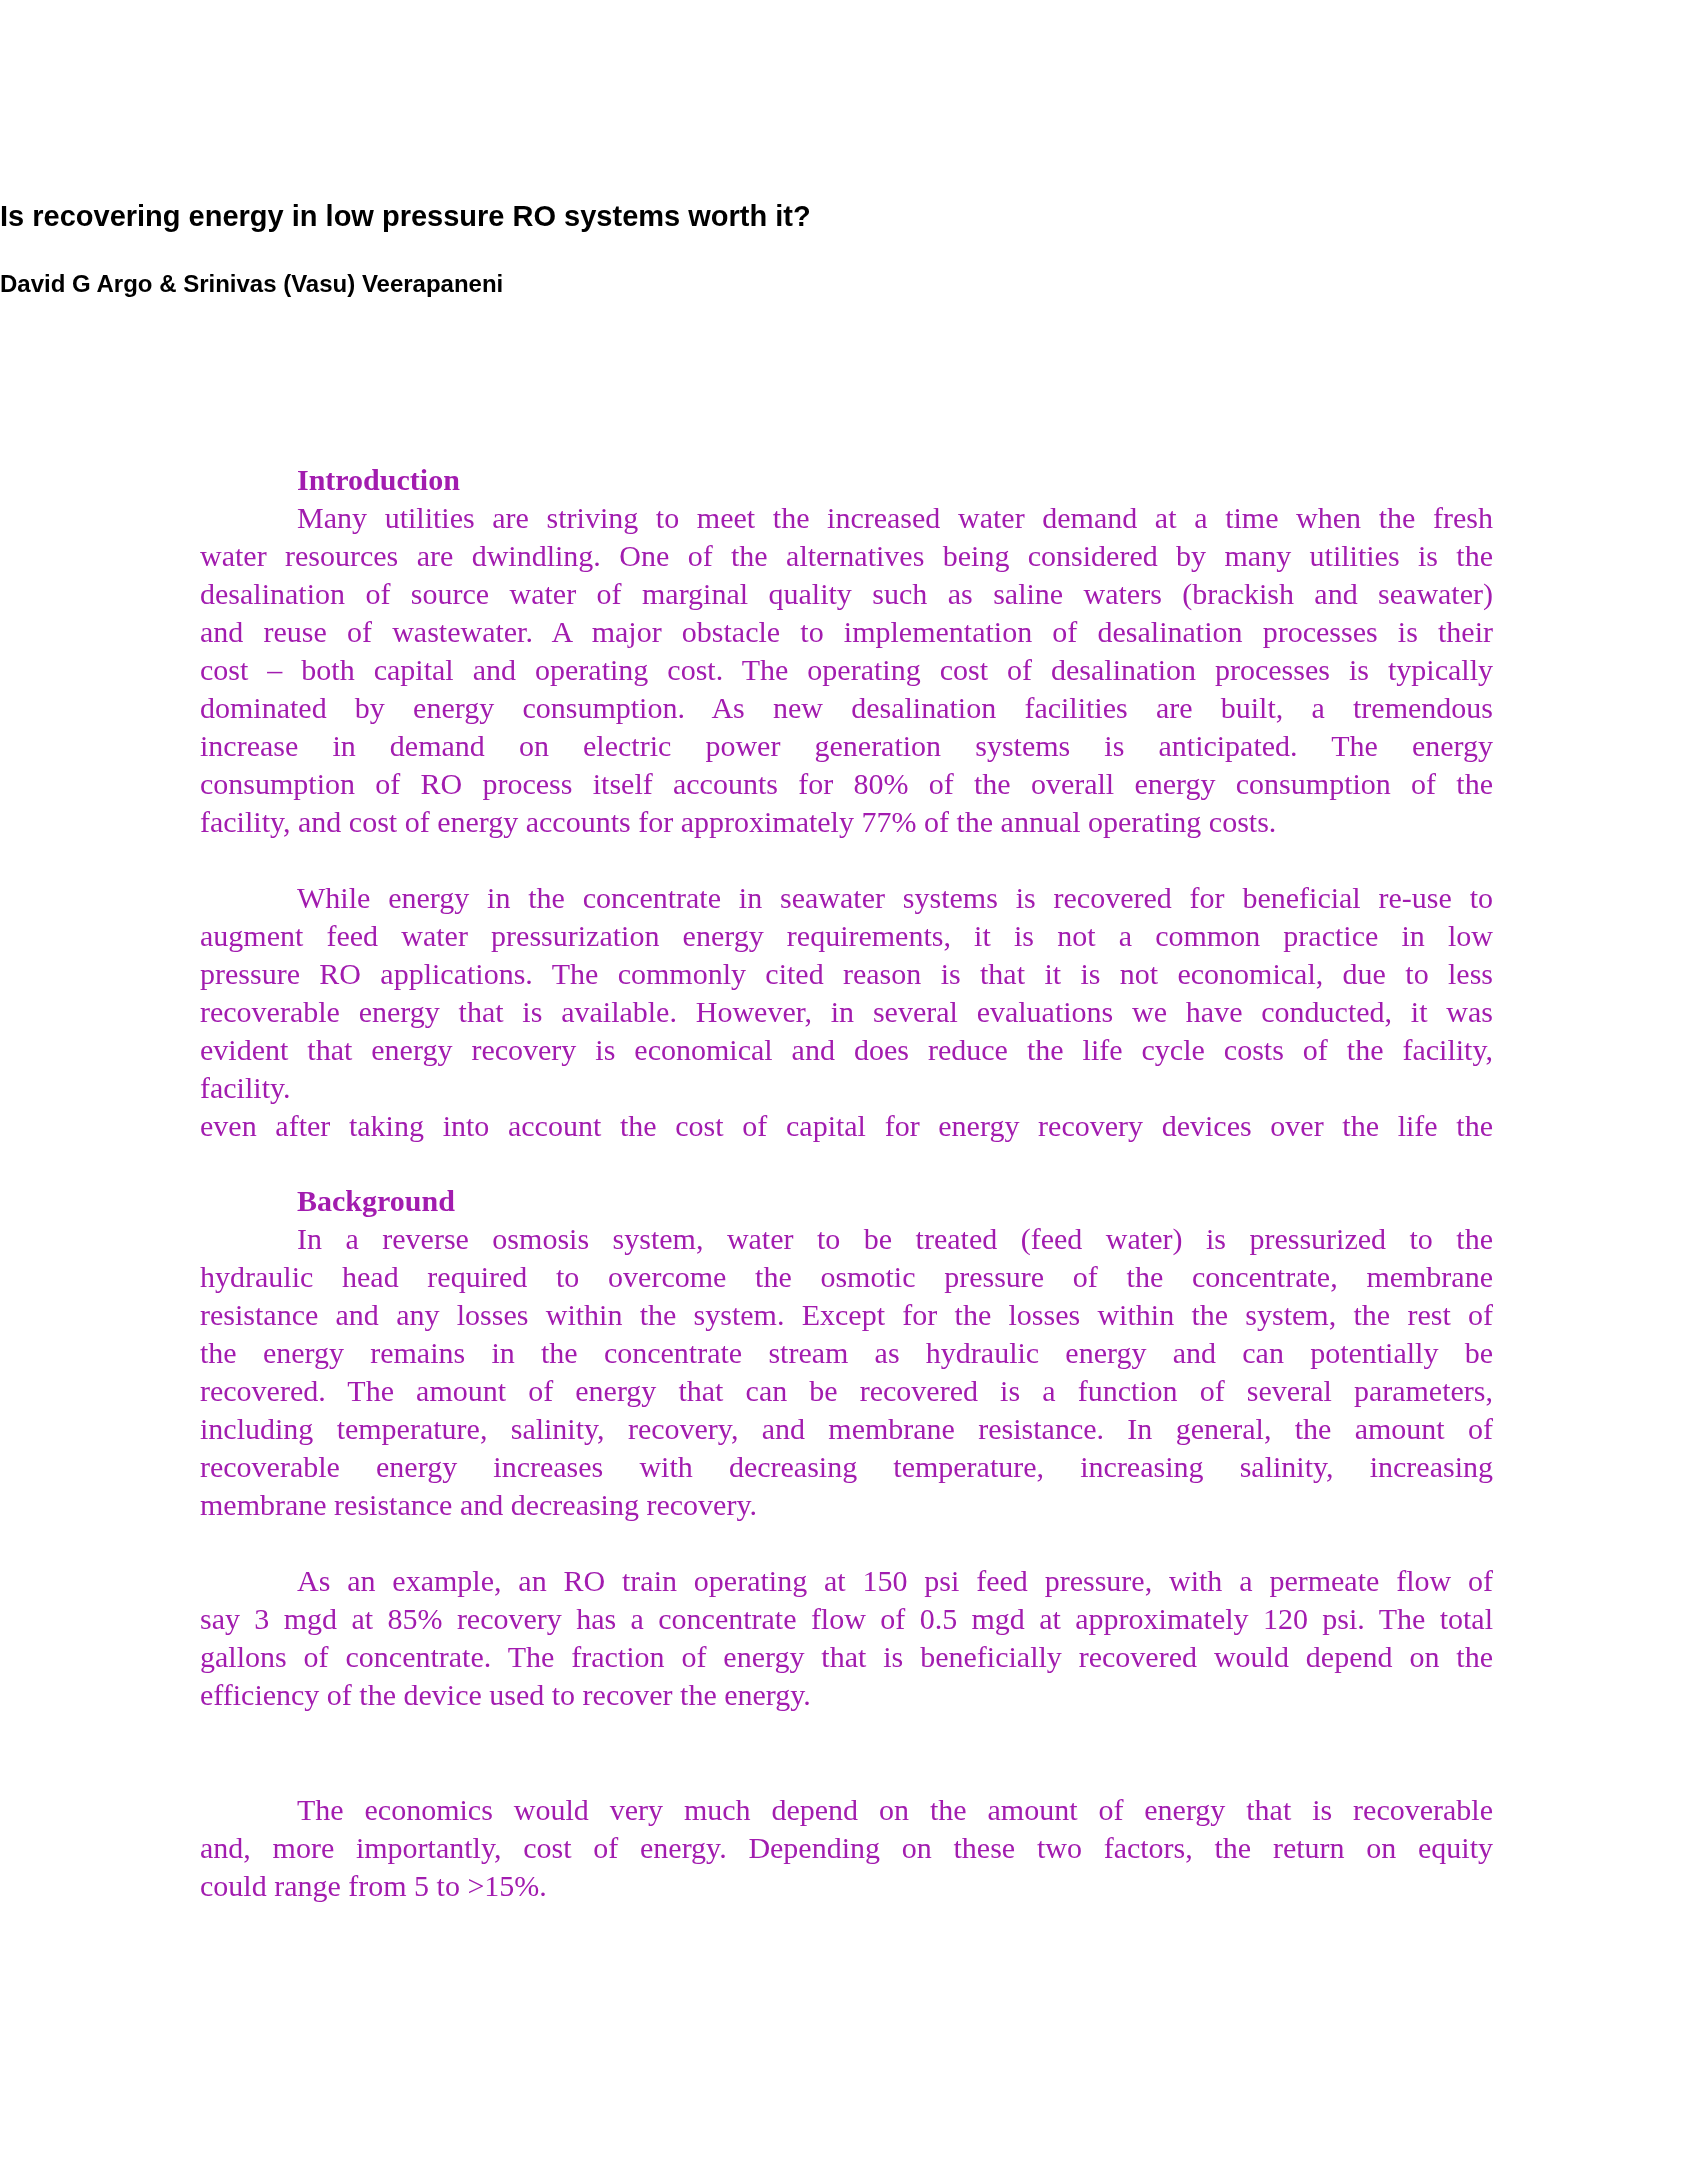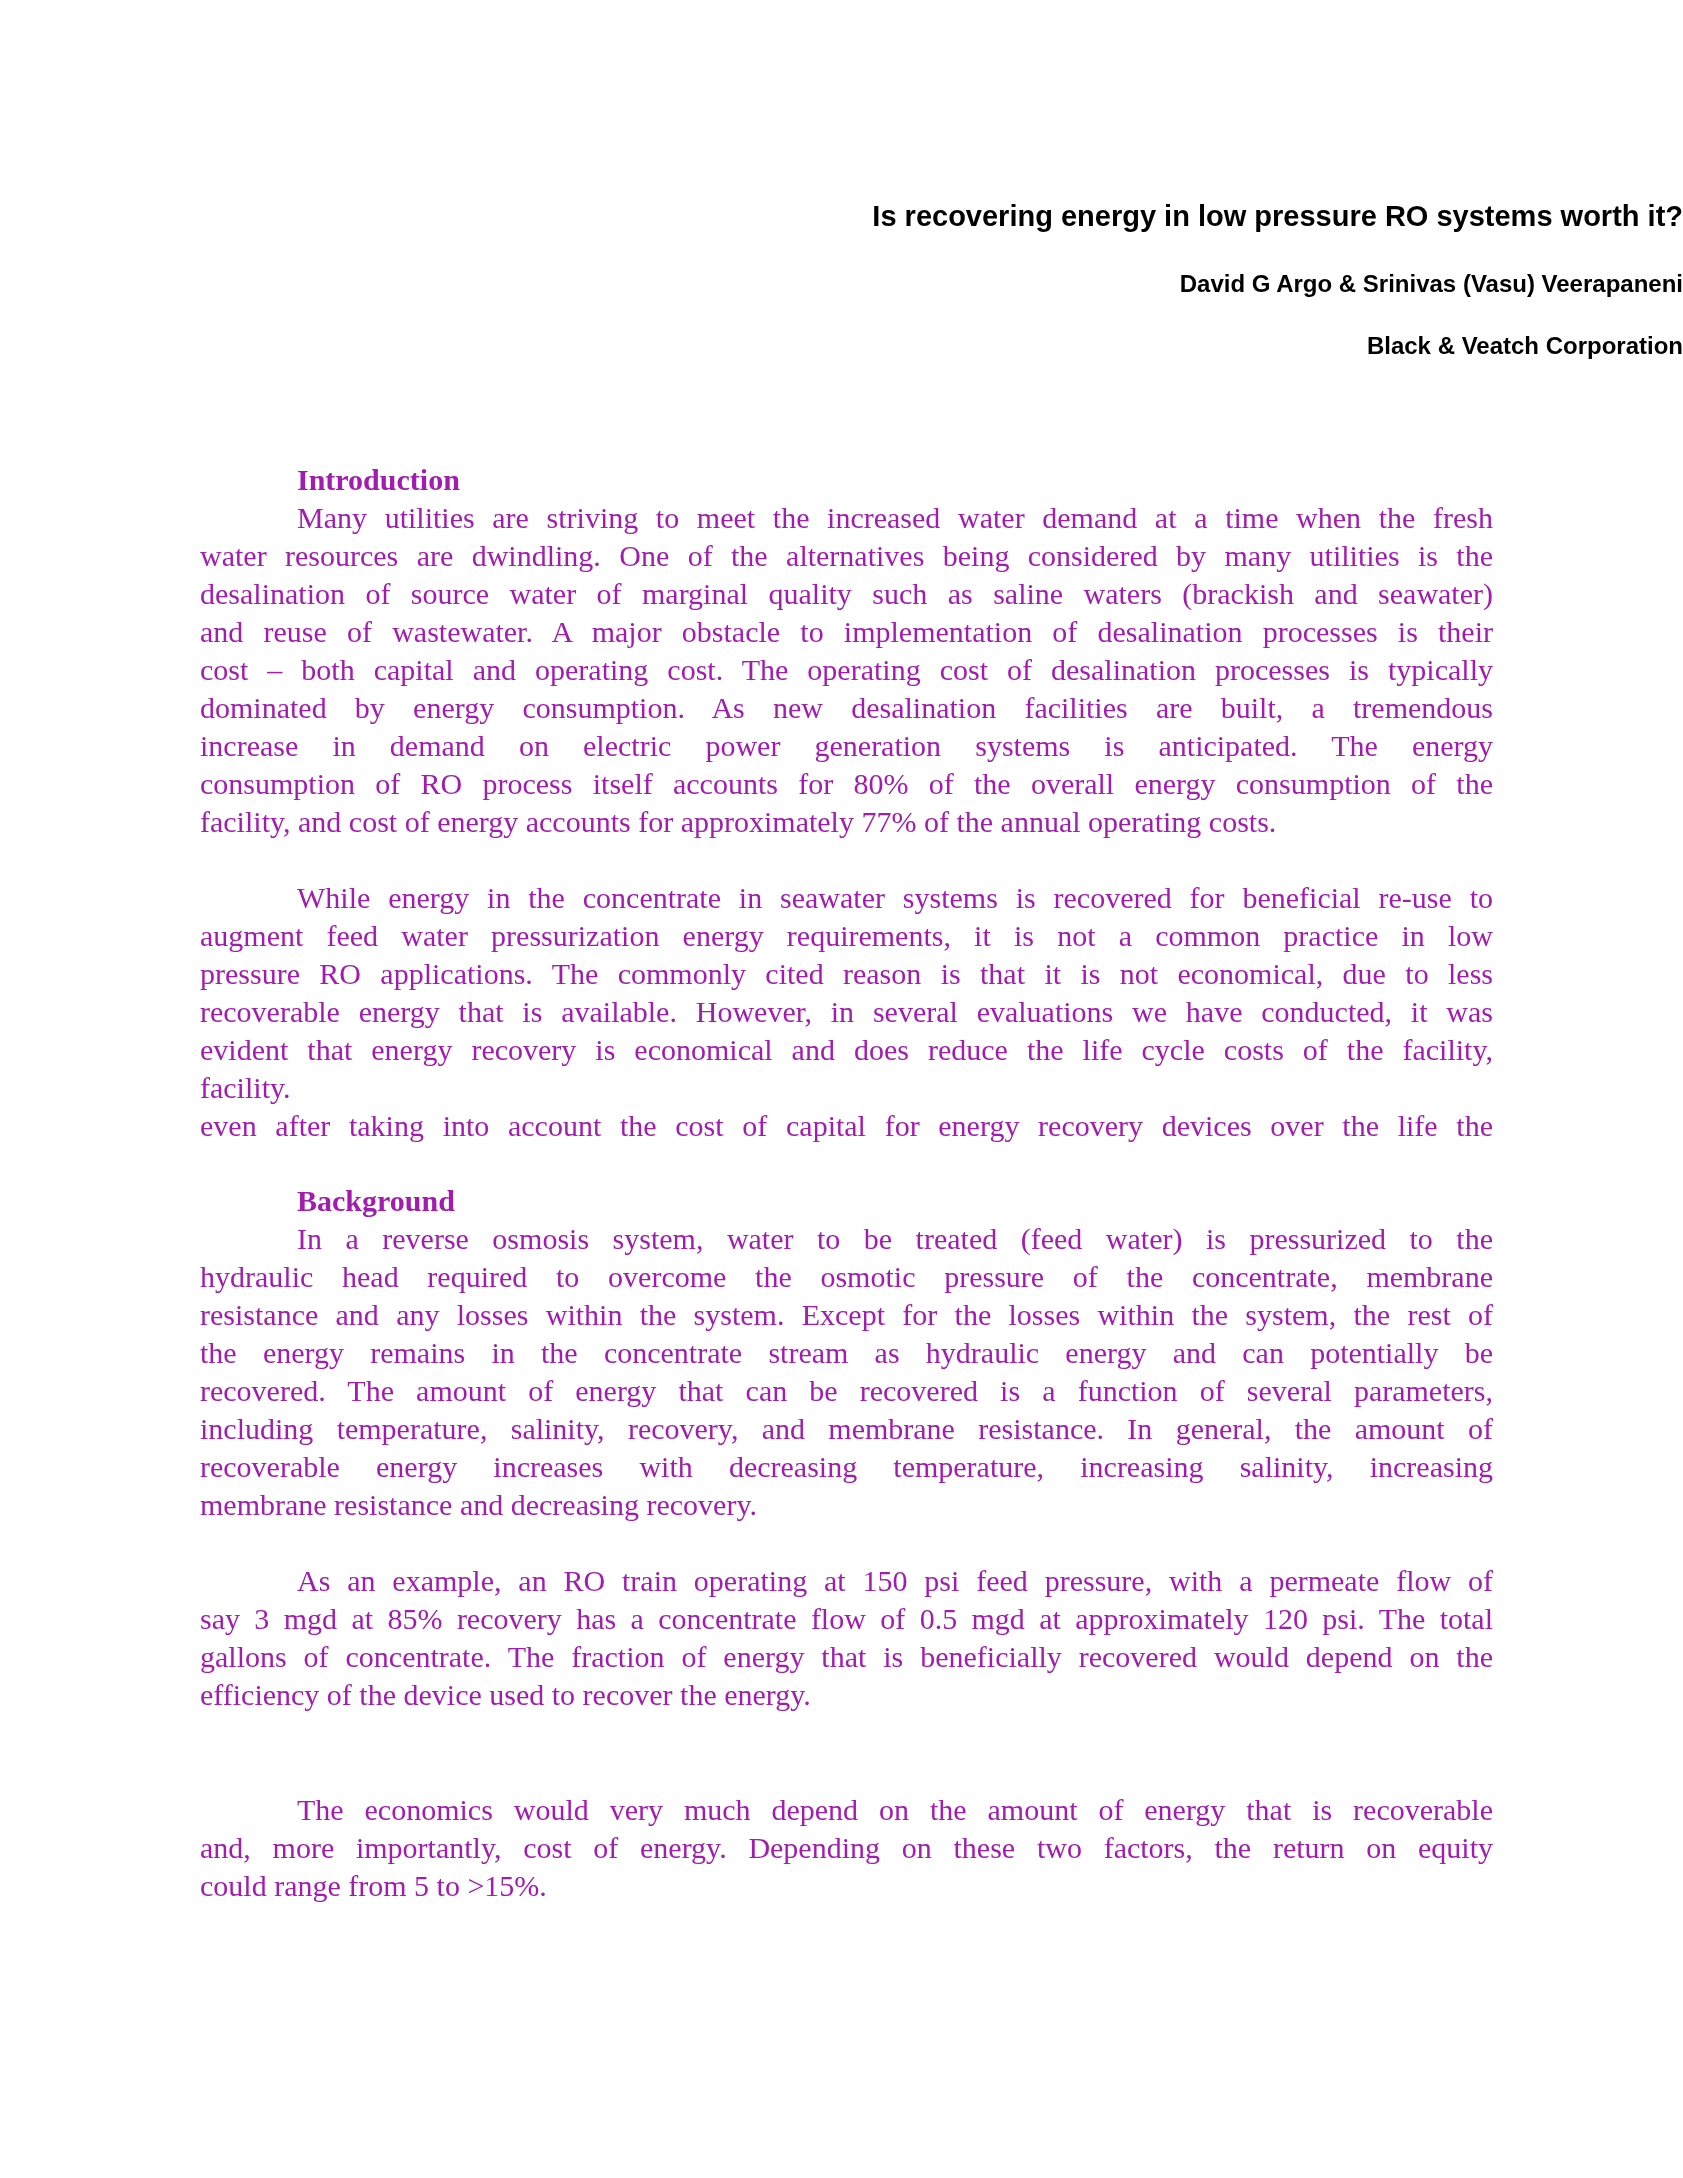"Is recovering energy in low" .hdr { text-align: right -> left }
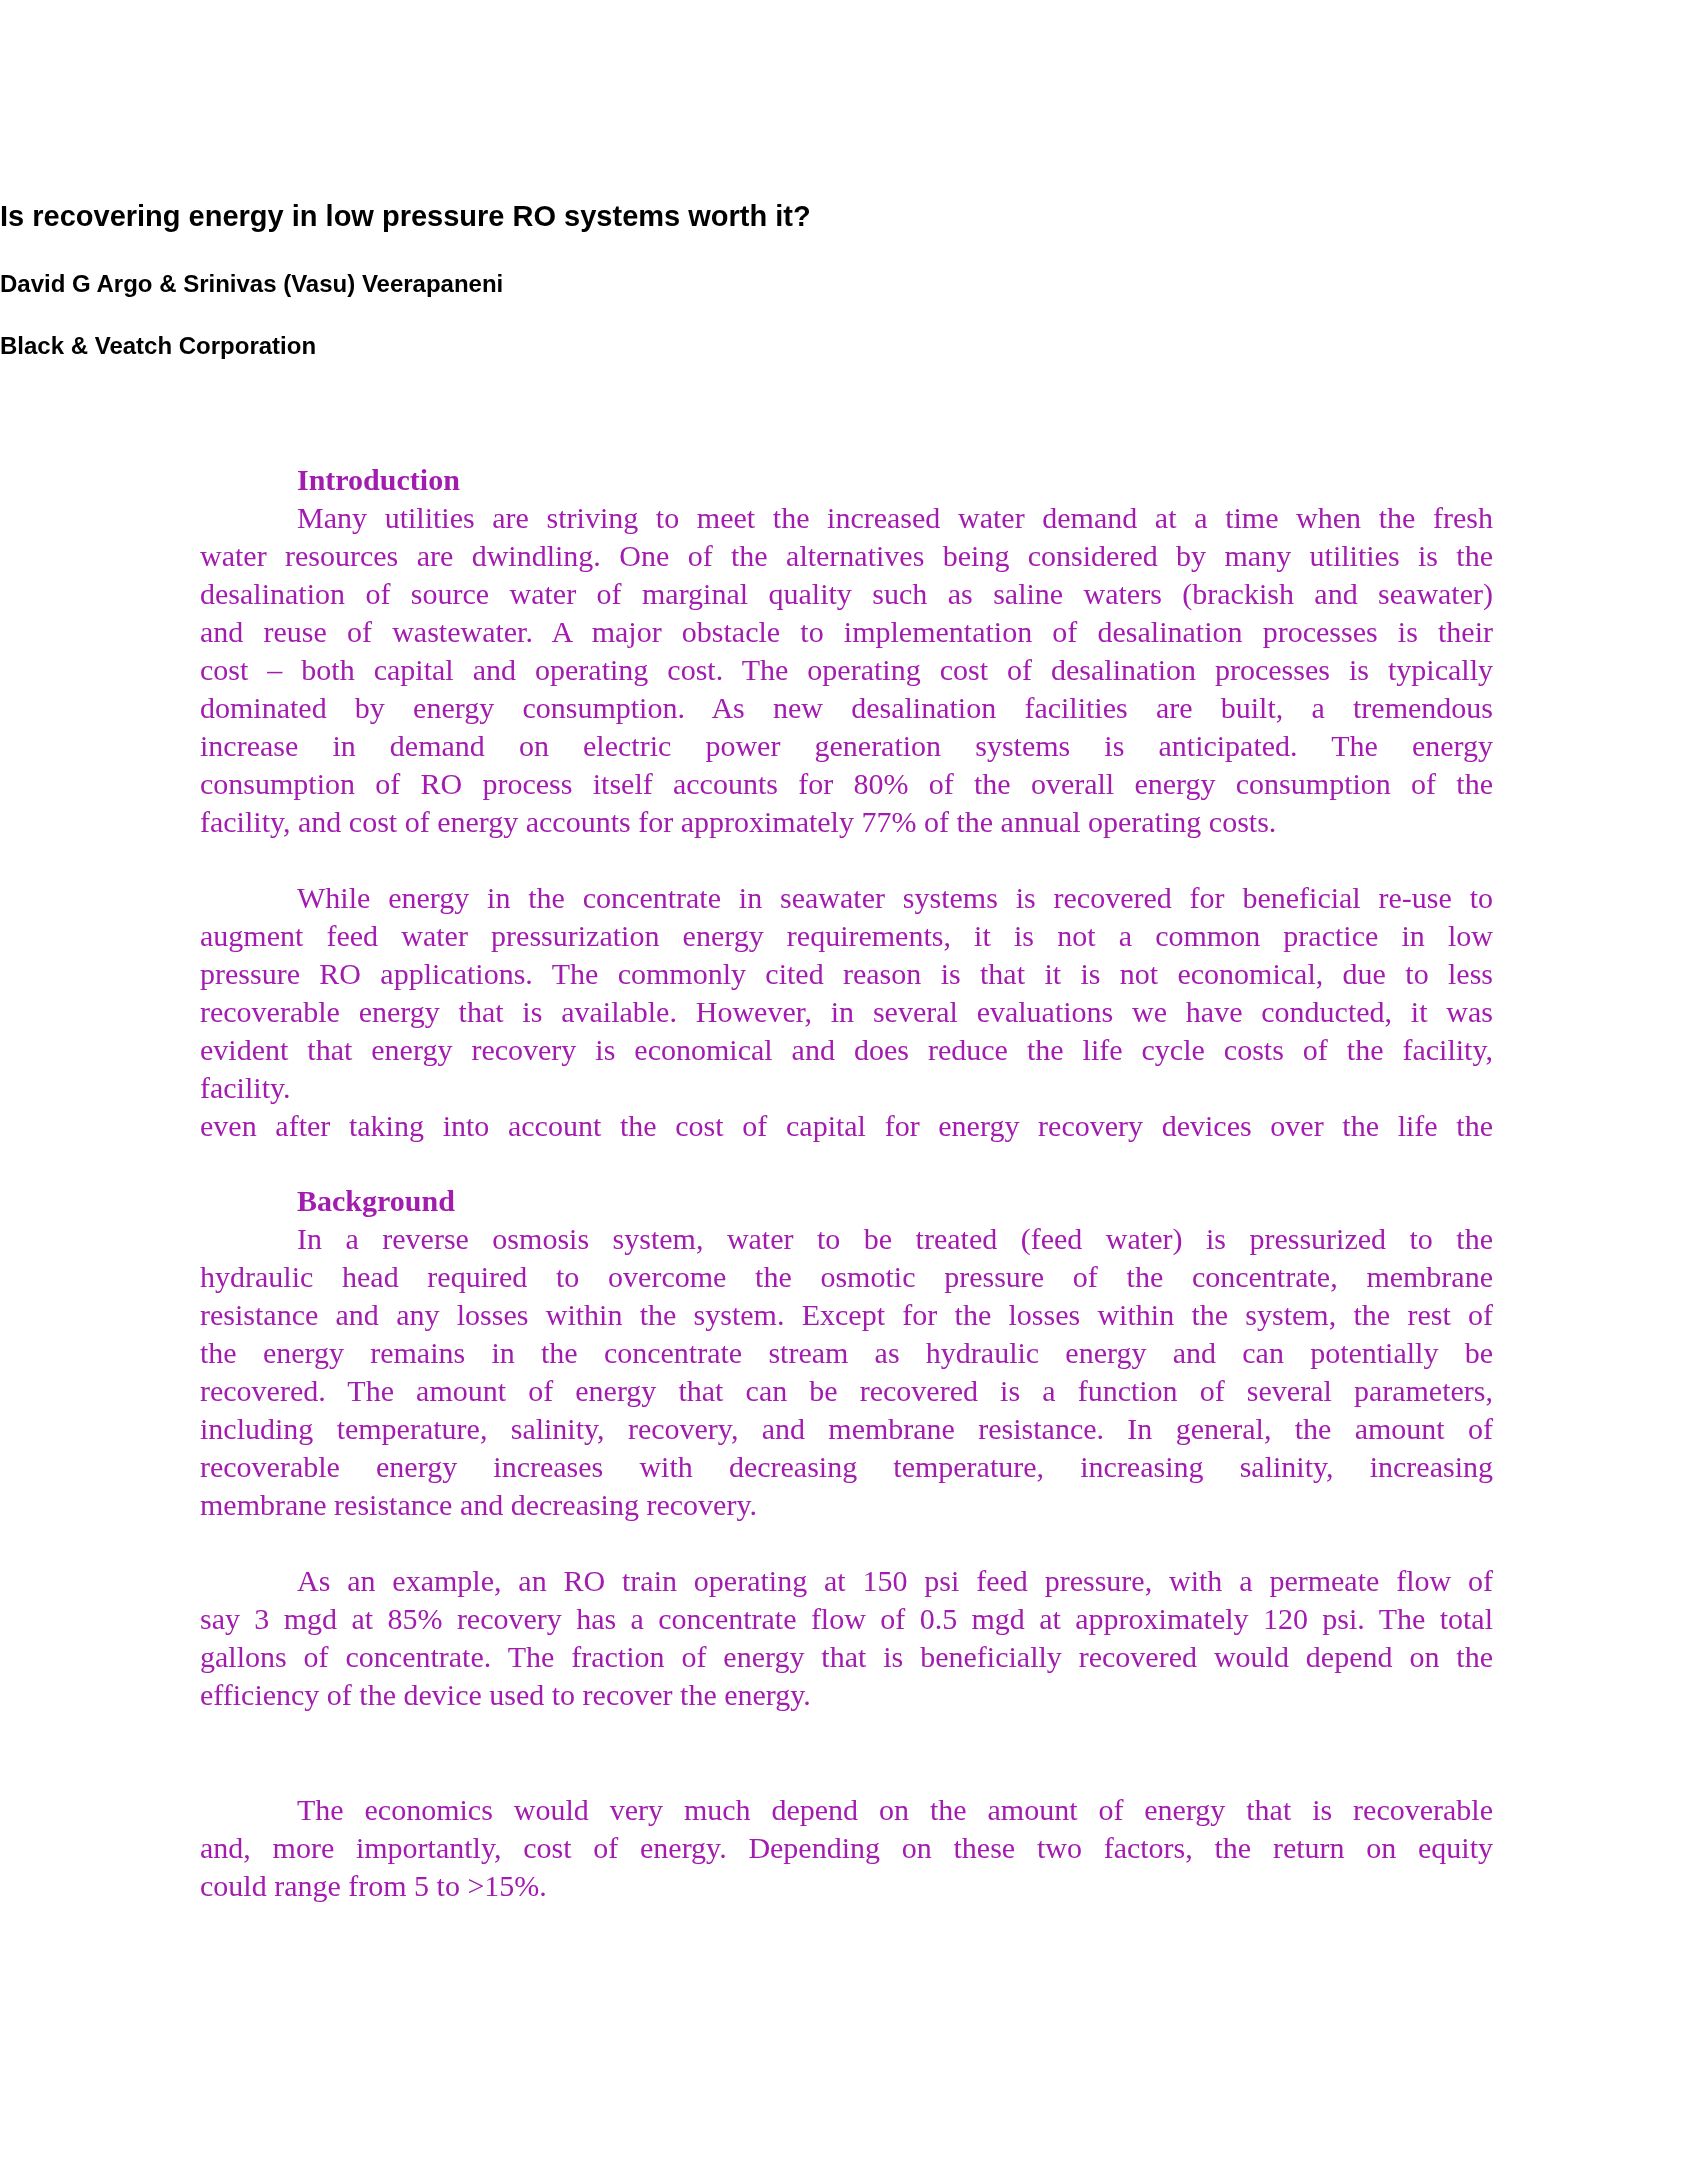"Black & Veatch Corporation" div.hdr { html: <div>Black &amp; Veatch Corporation</div> -> none }
